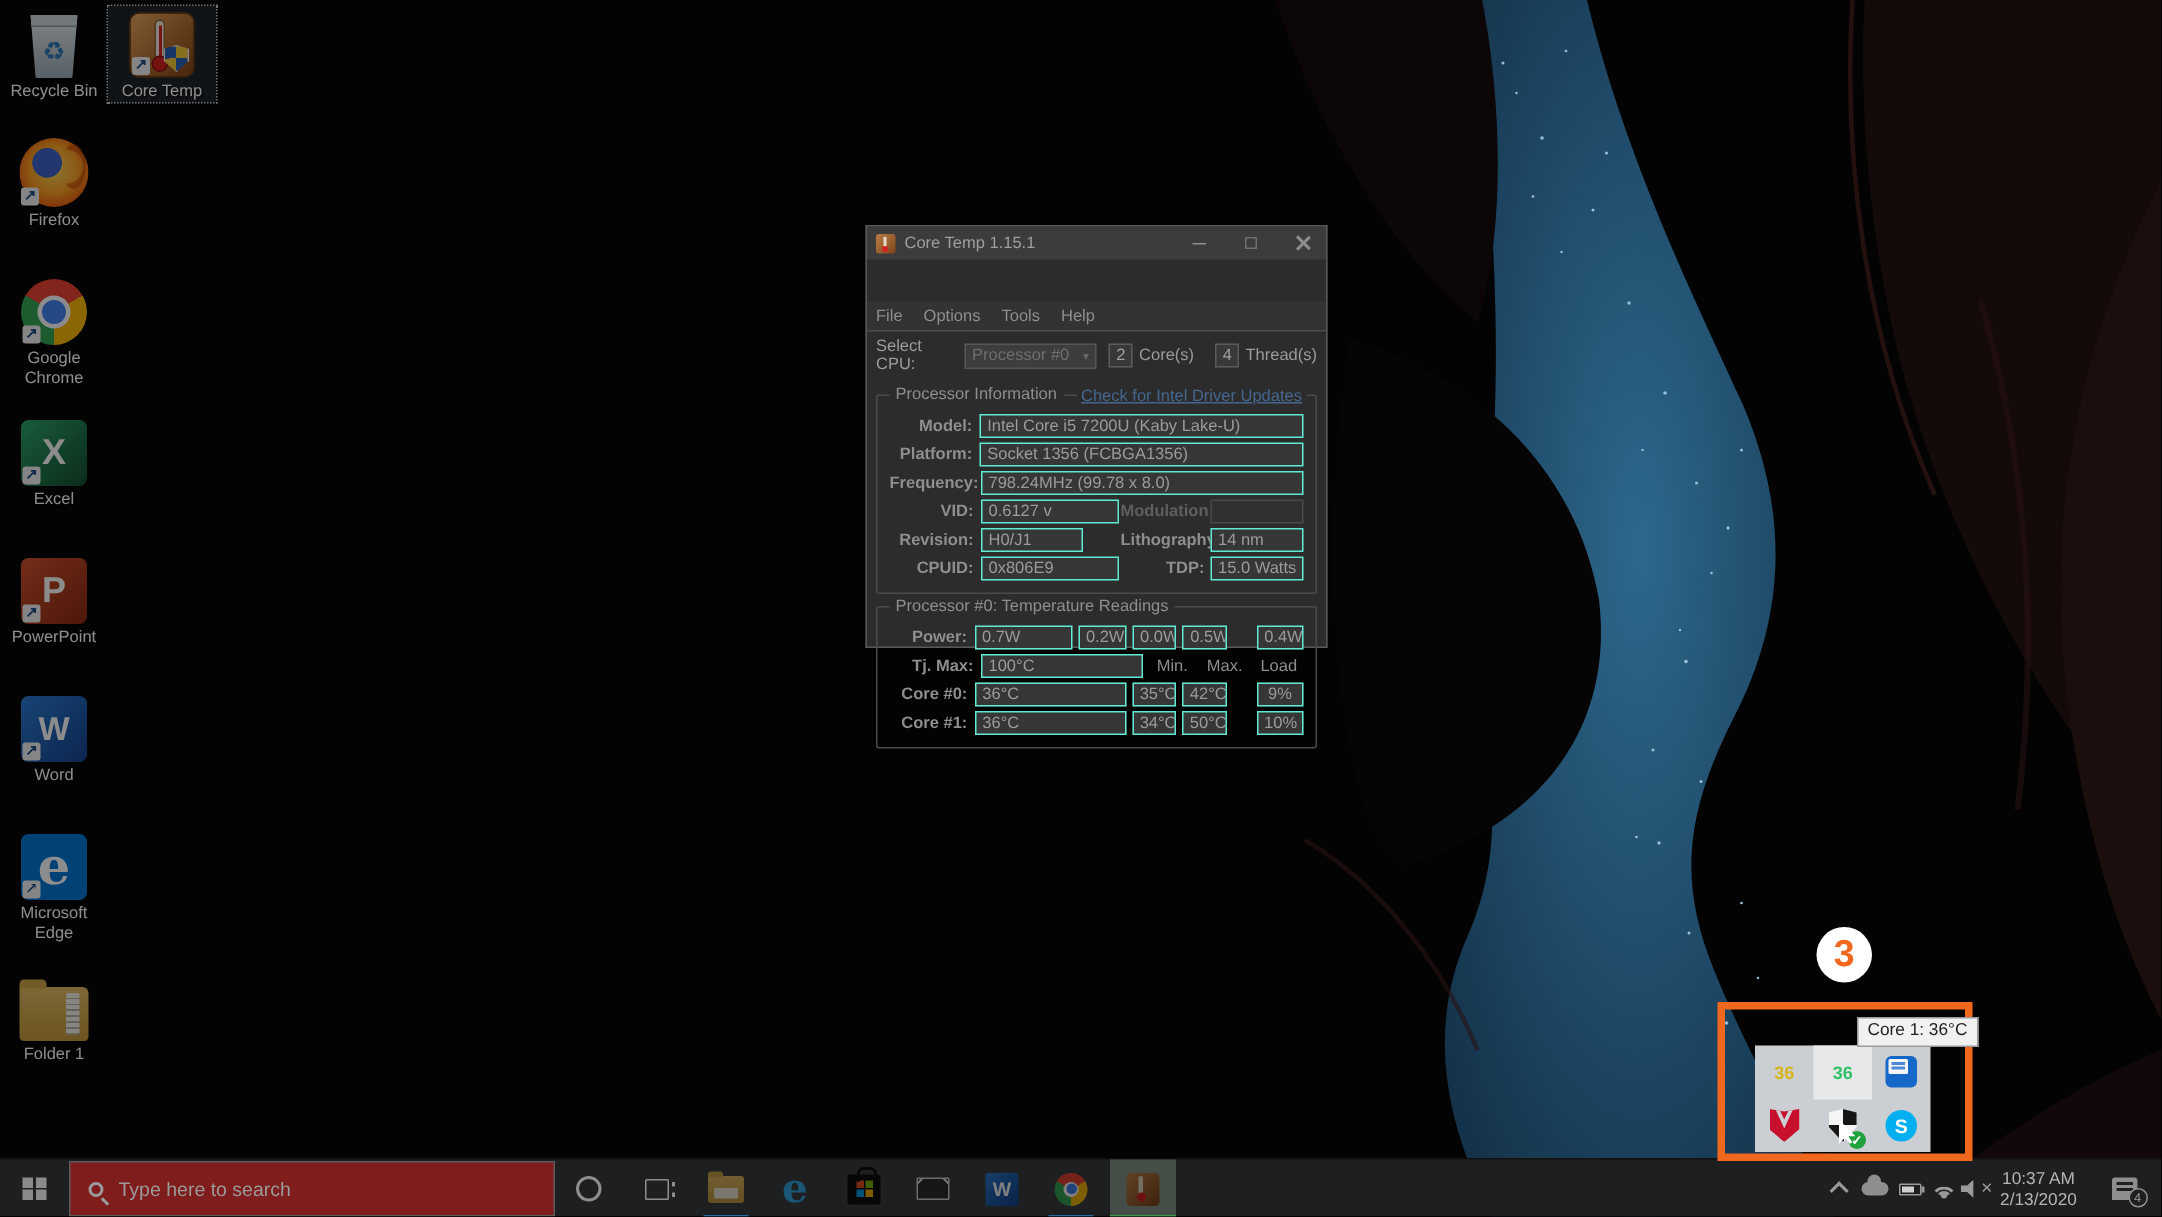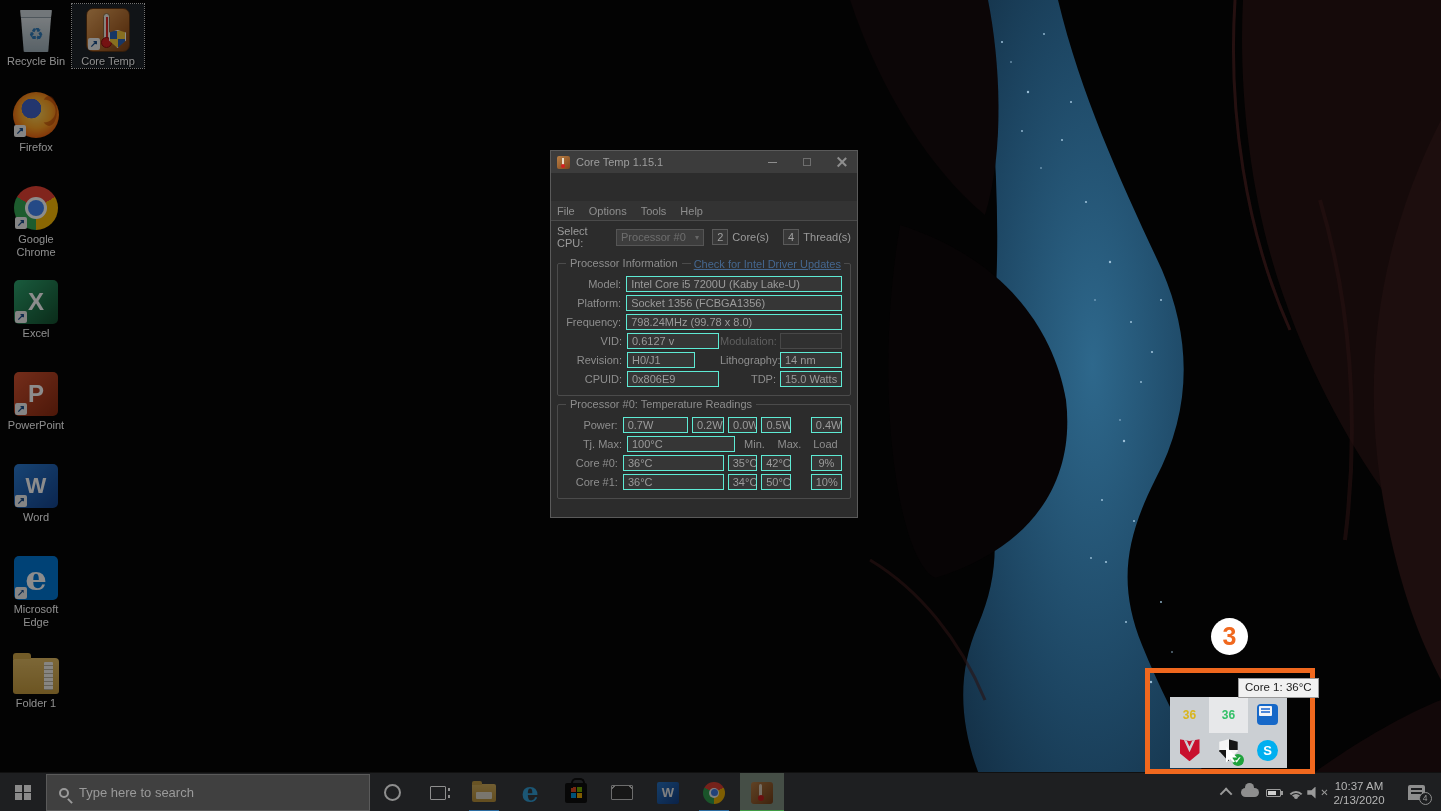"Core Temp 1.15.1" .win { height: 368px -> 282px; left: 550px -> 577px }
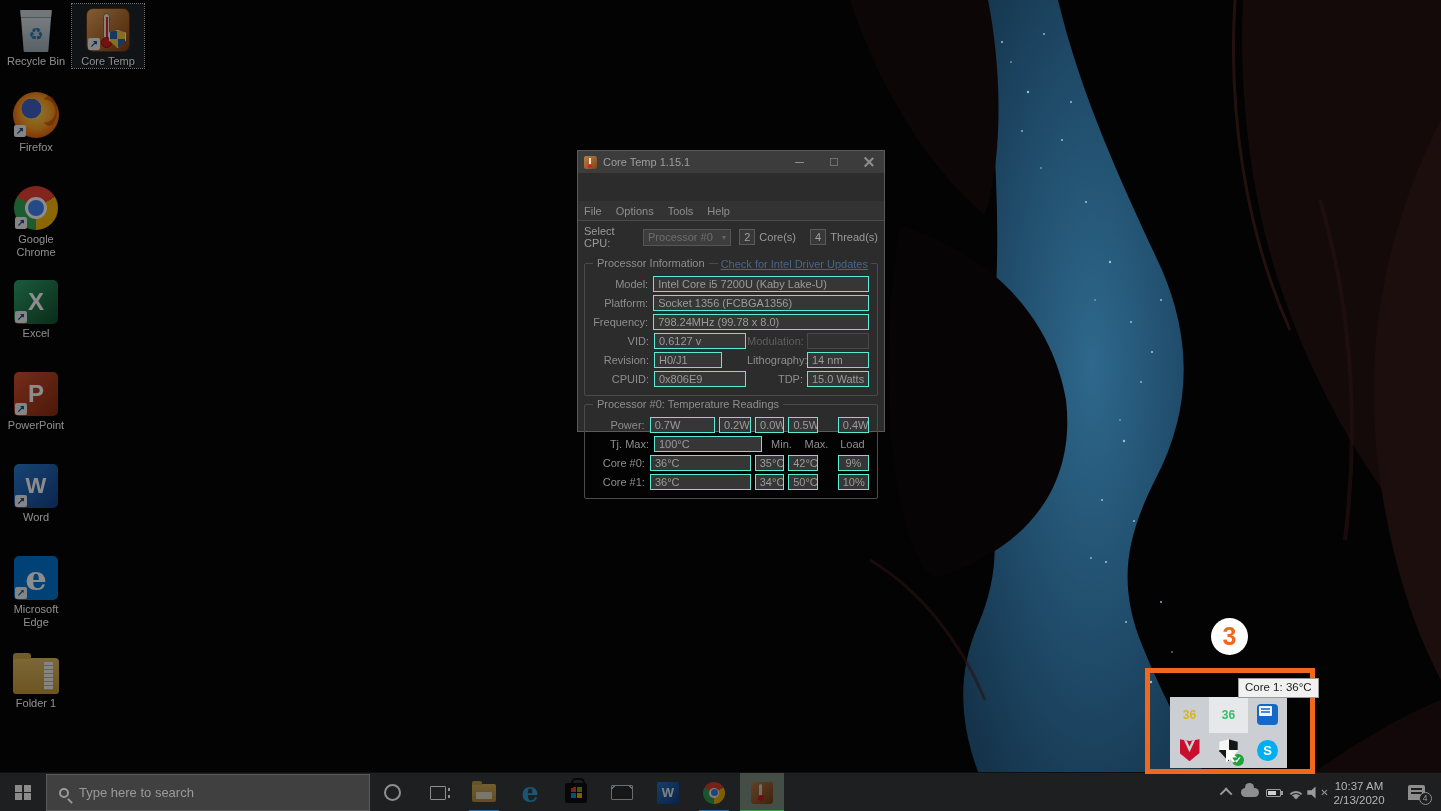"Model:" .lab { font-weight: none -> bold }
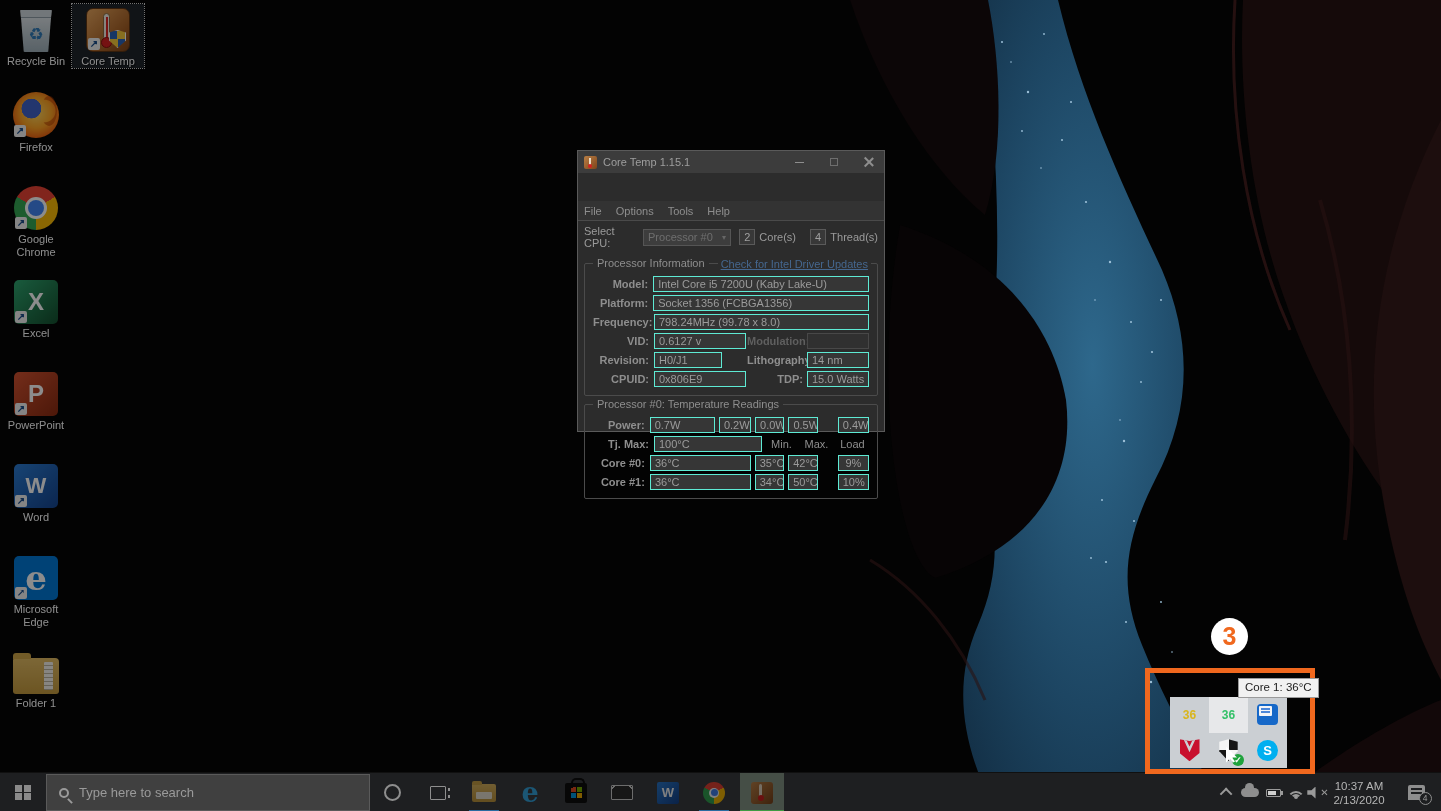"Type here to search" .searchbox { background: #404040 -> #7f1d1d }
